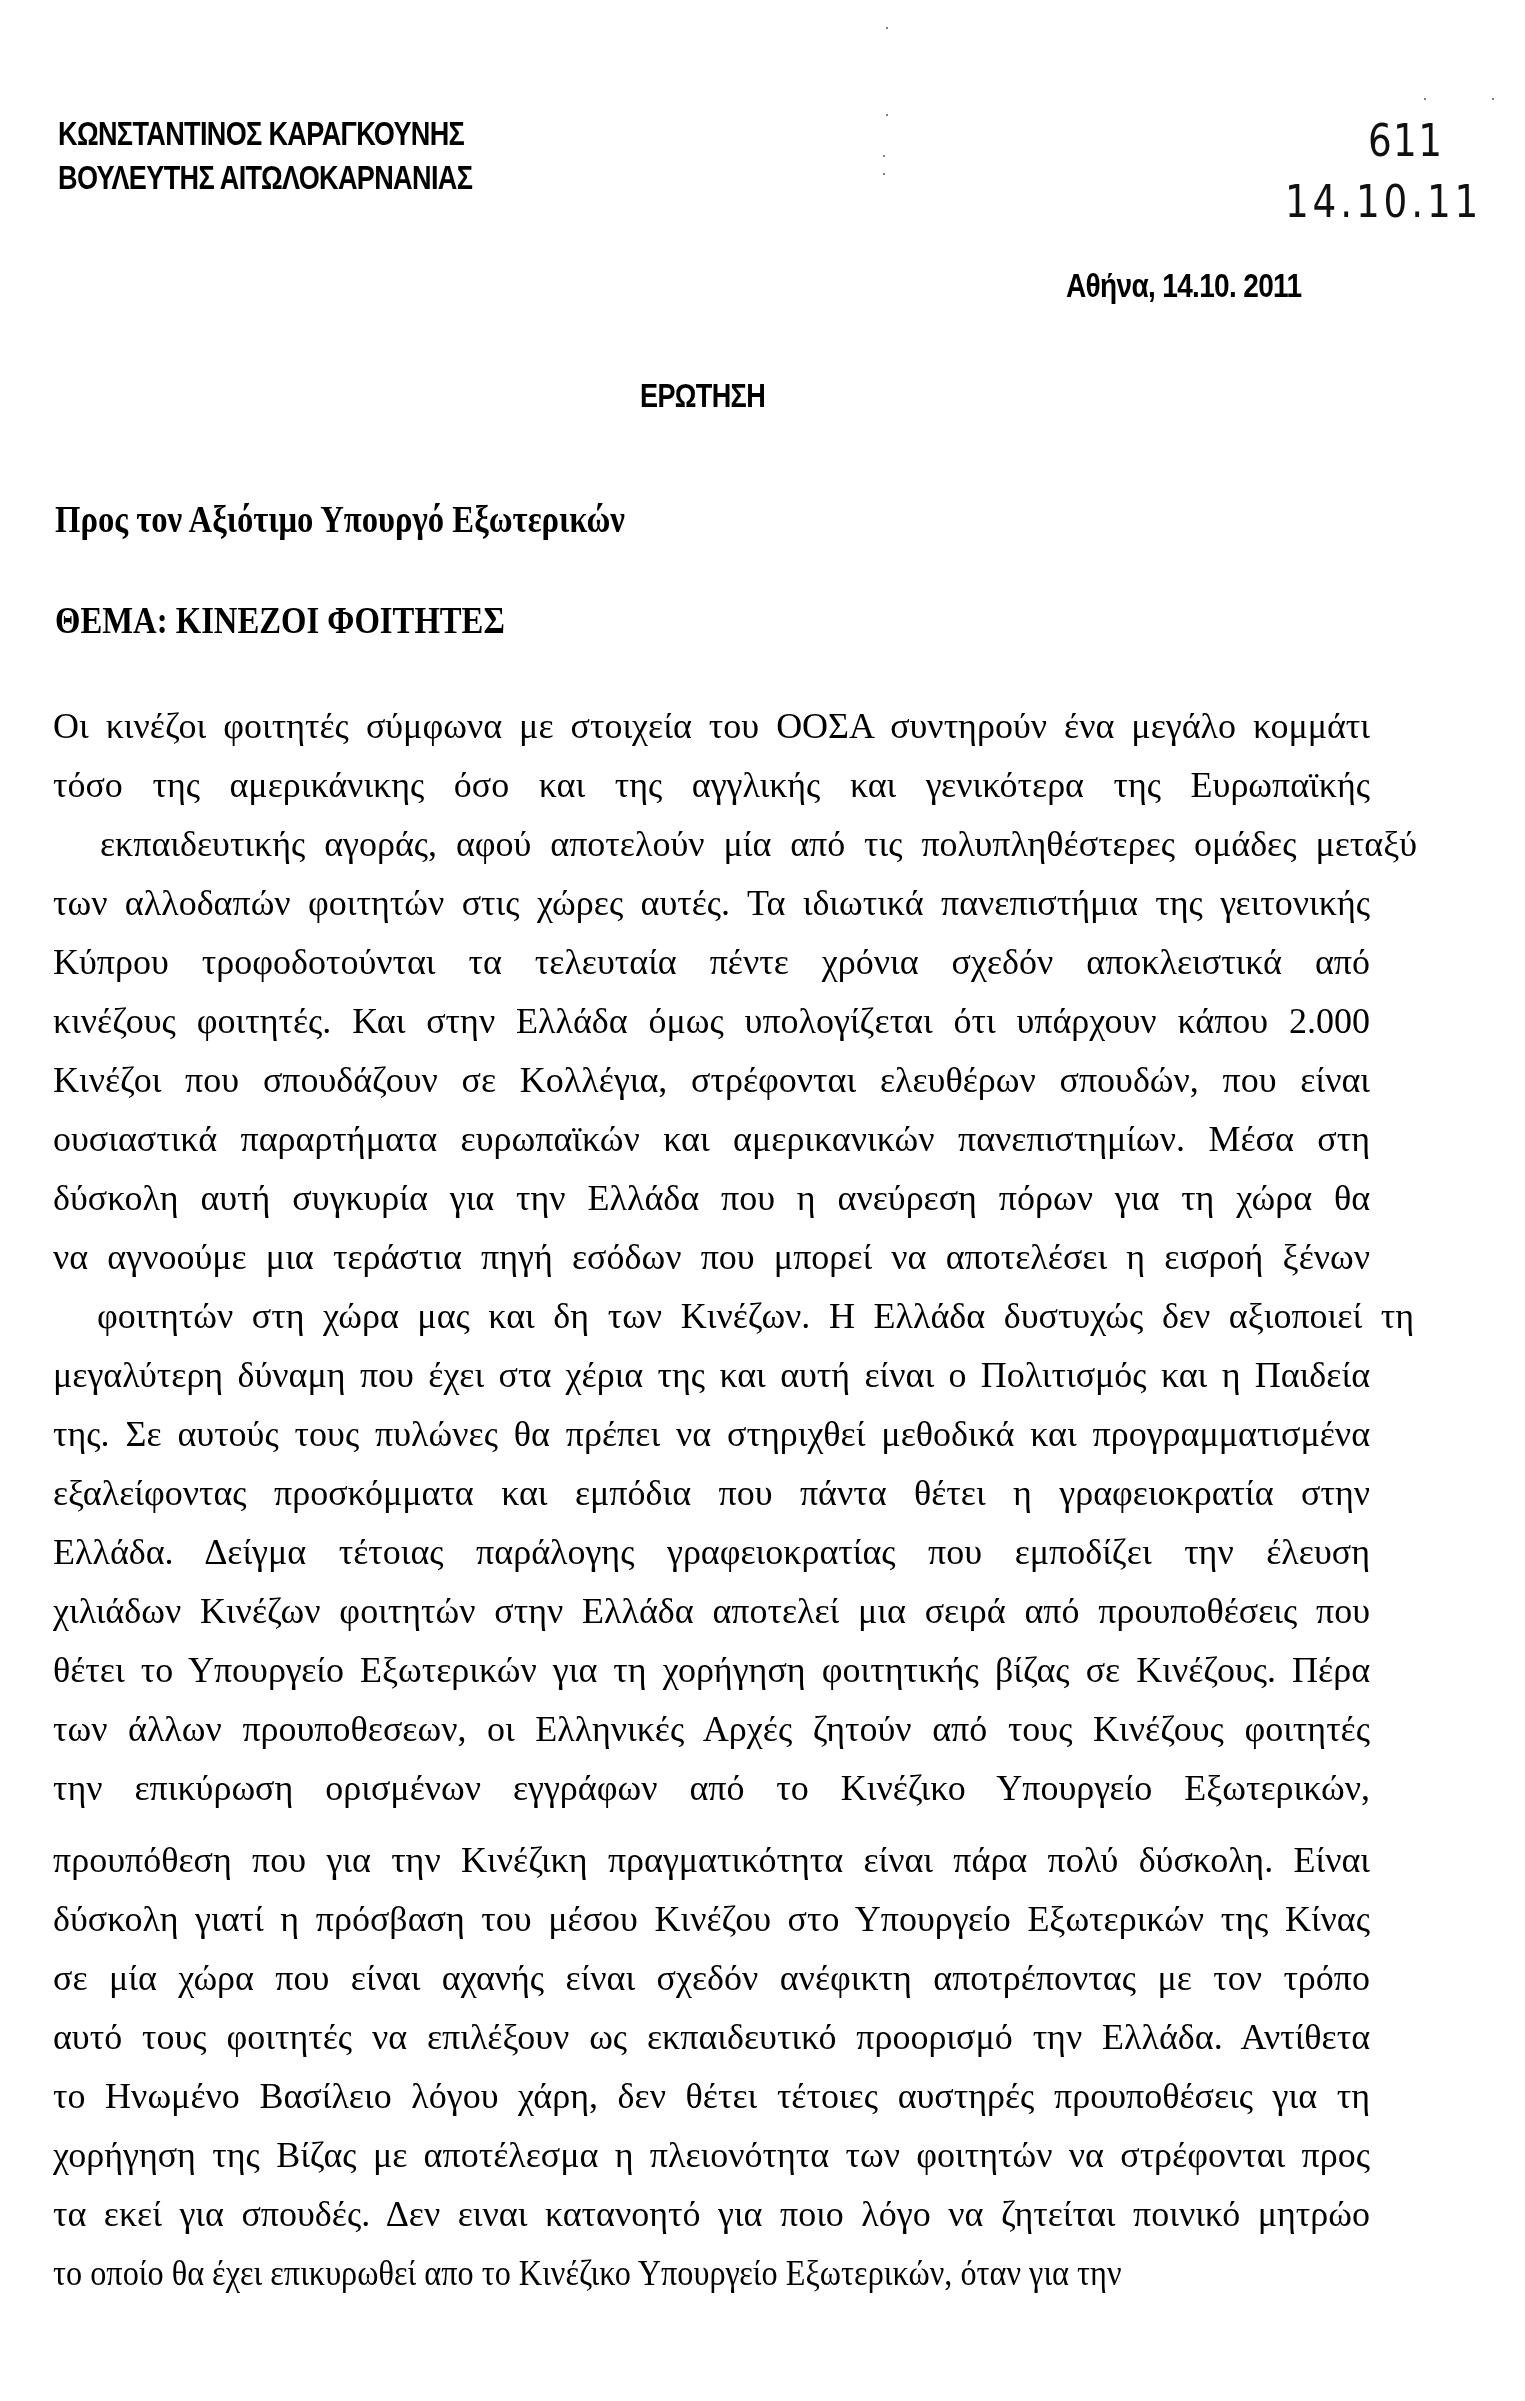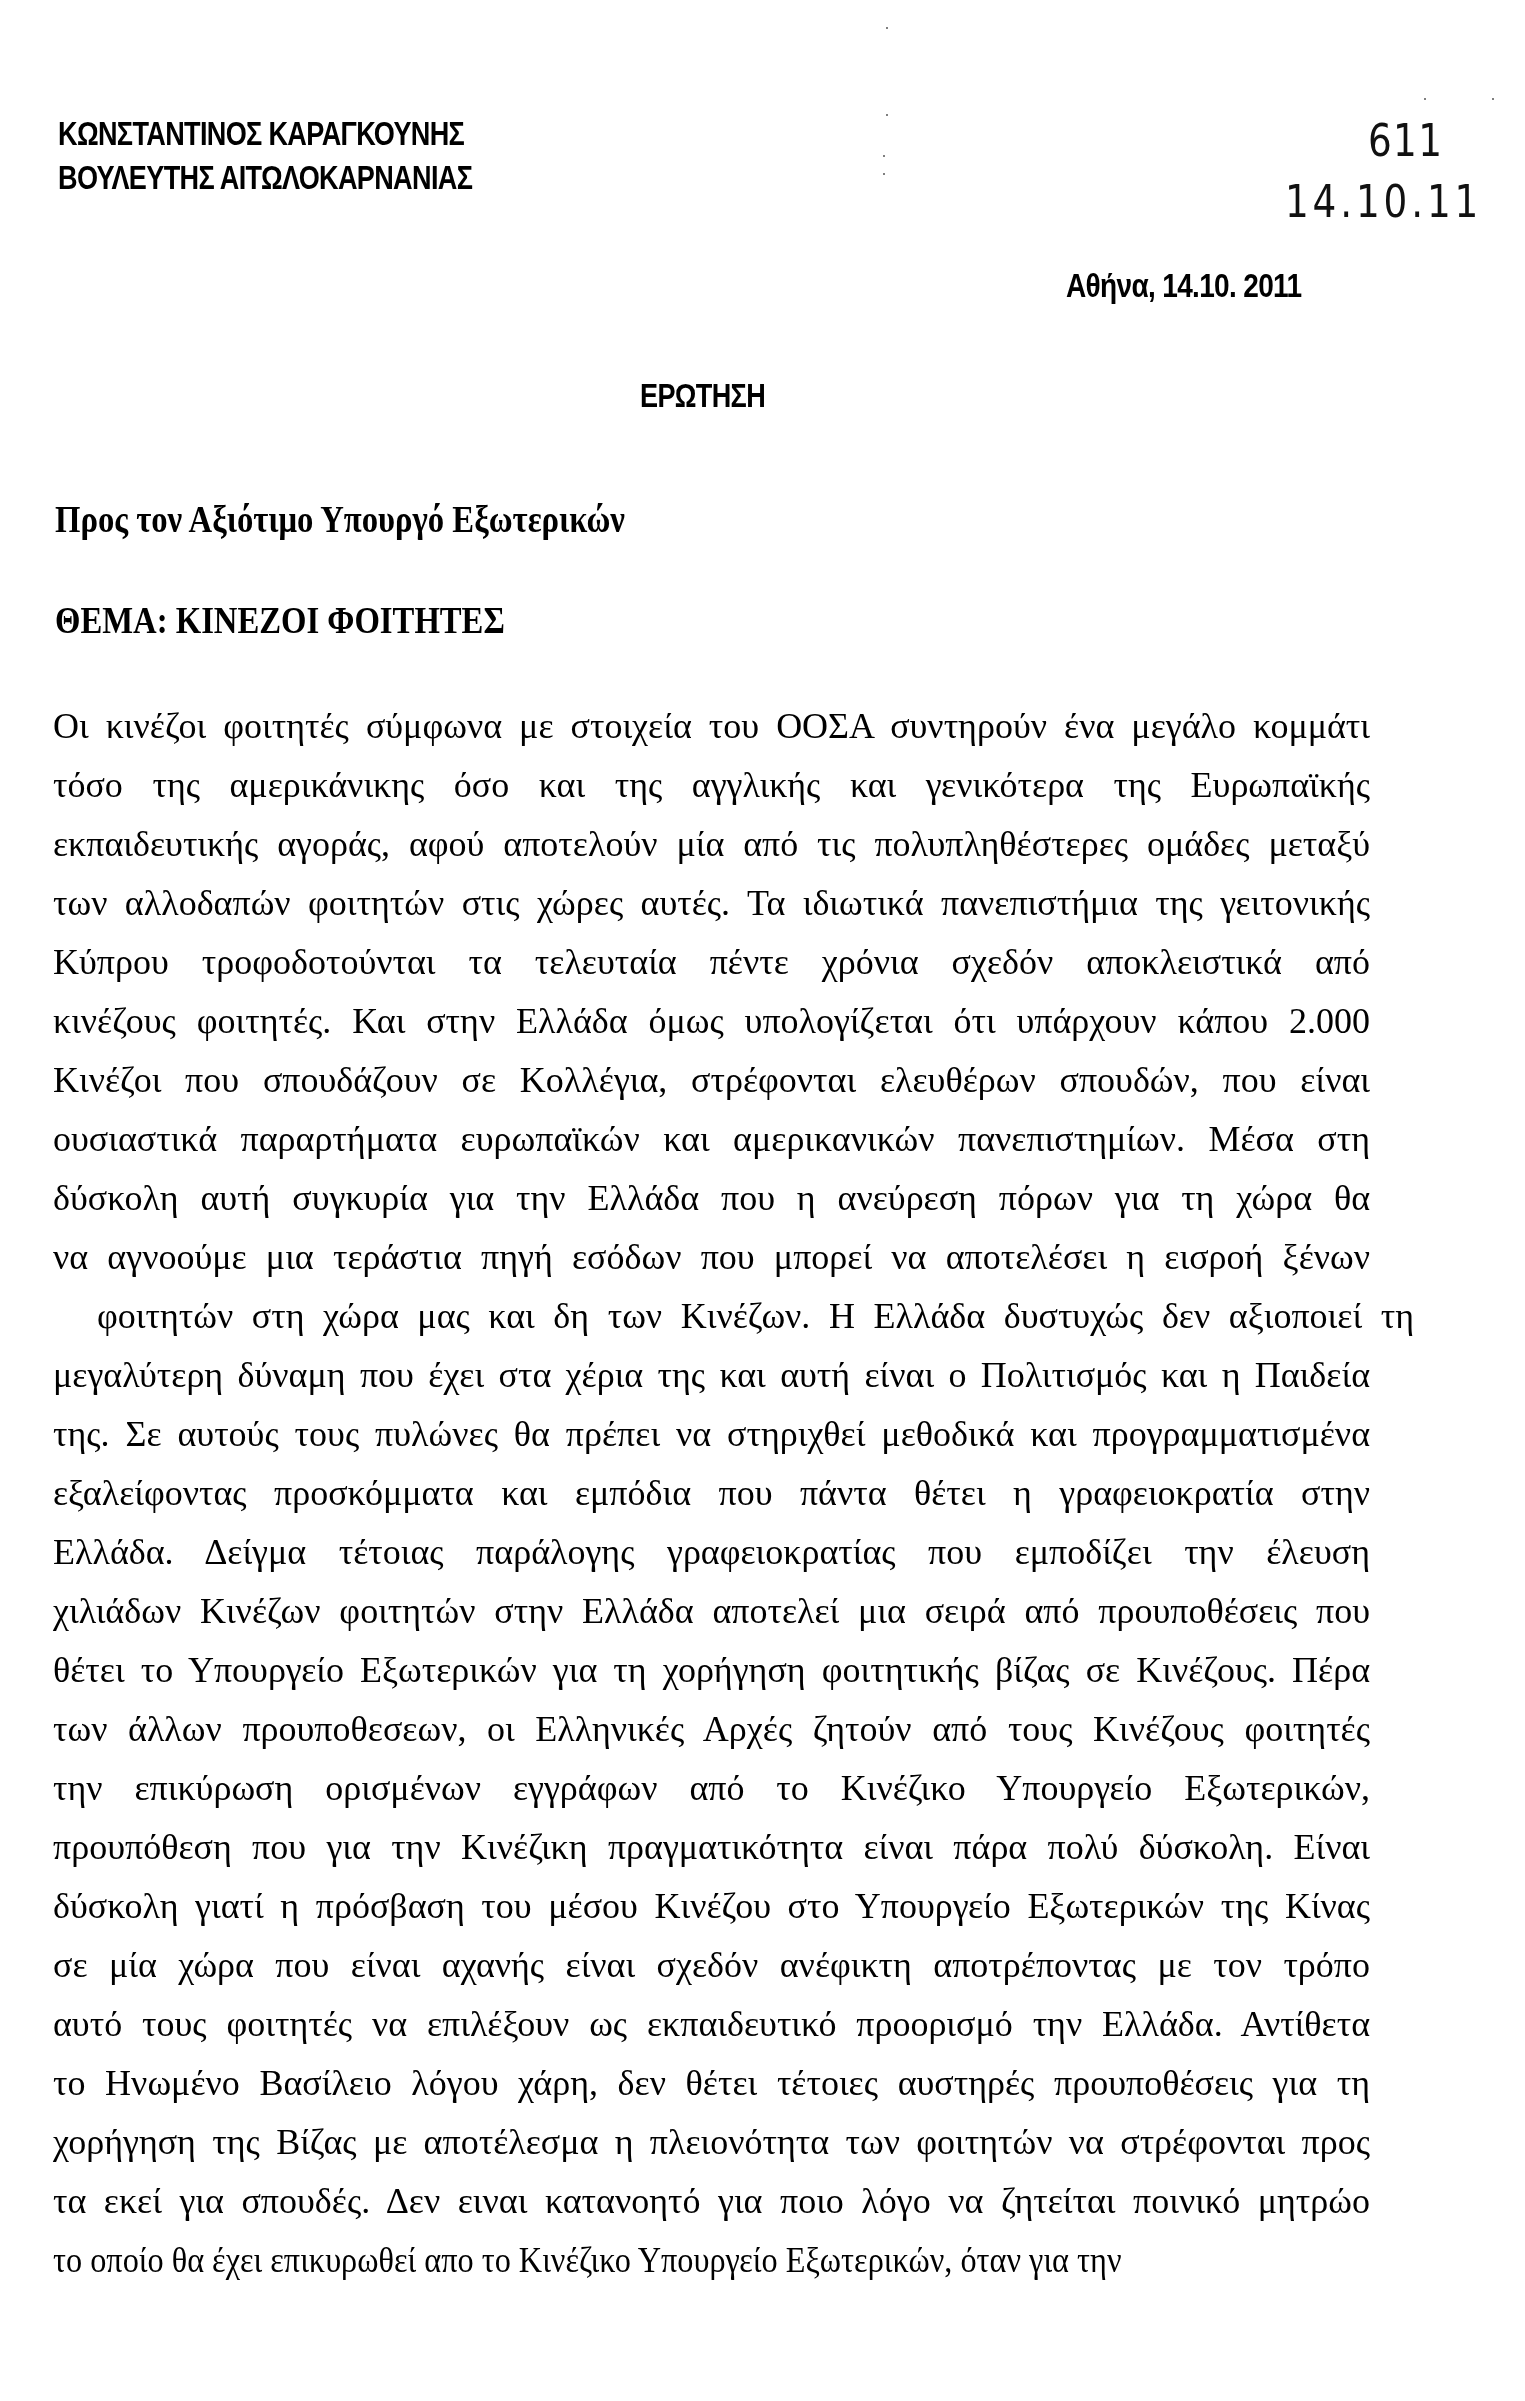"εκπαιδευτικής αγοράς, αφού αποτελούν μία" div.line { margin-left: none -> 47px }
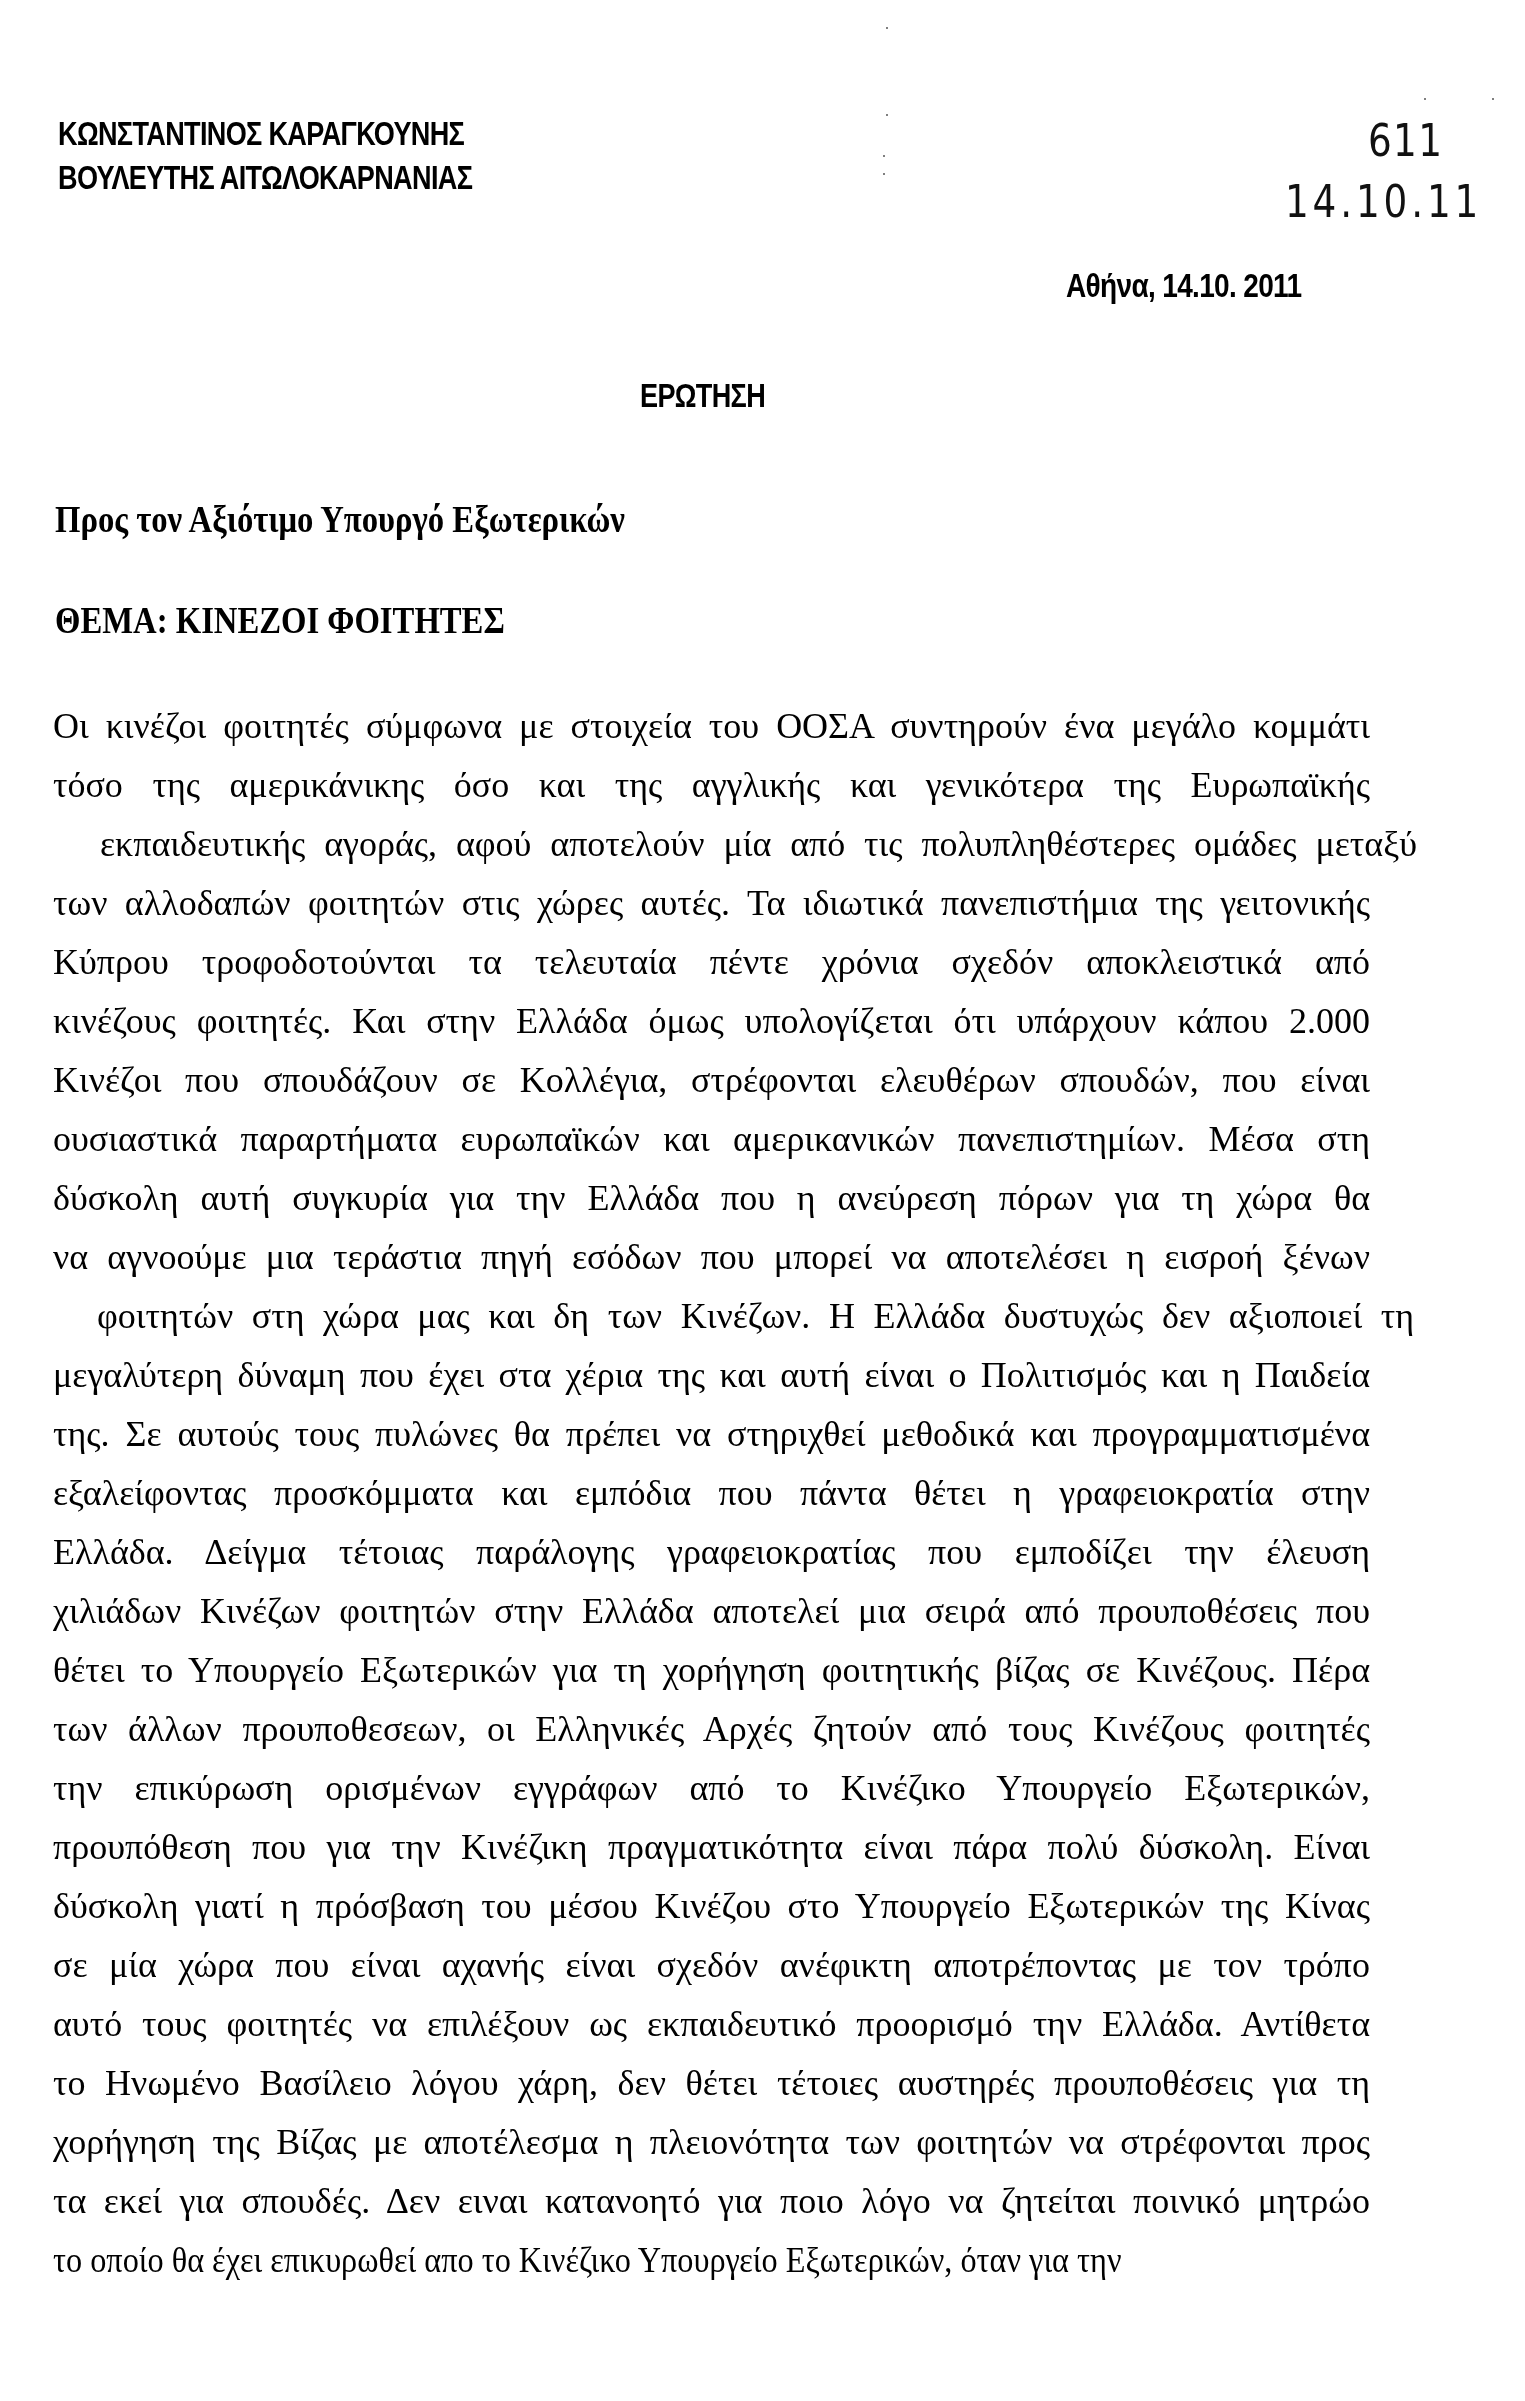"προυπόθεση που για την Κινέζικη" div.line { margin-top: none -> 13px }
